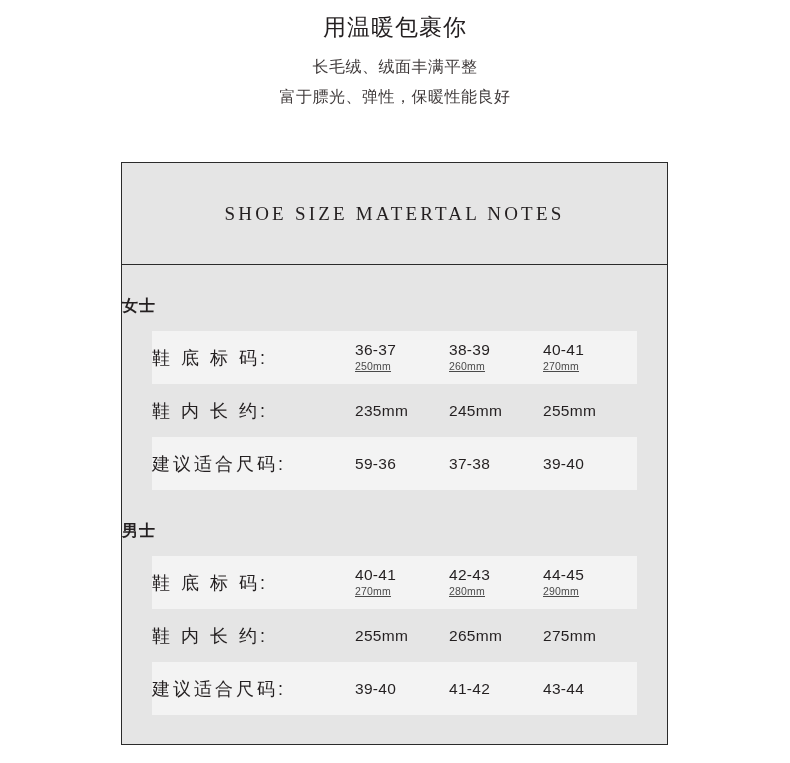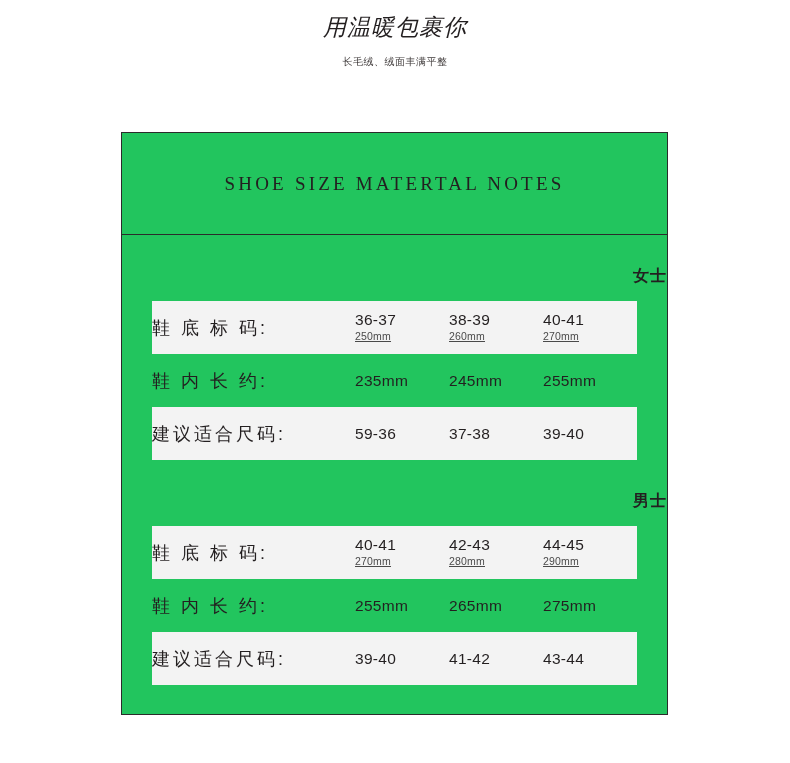"用温暖包裹你" .header-title { font-style: italic -> none }
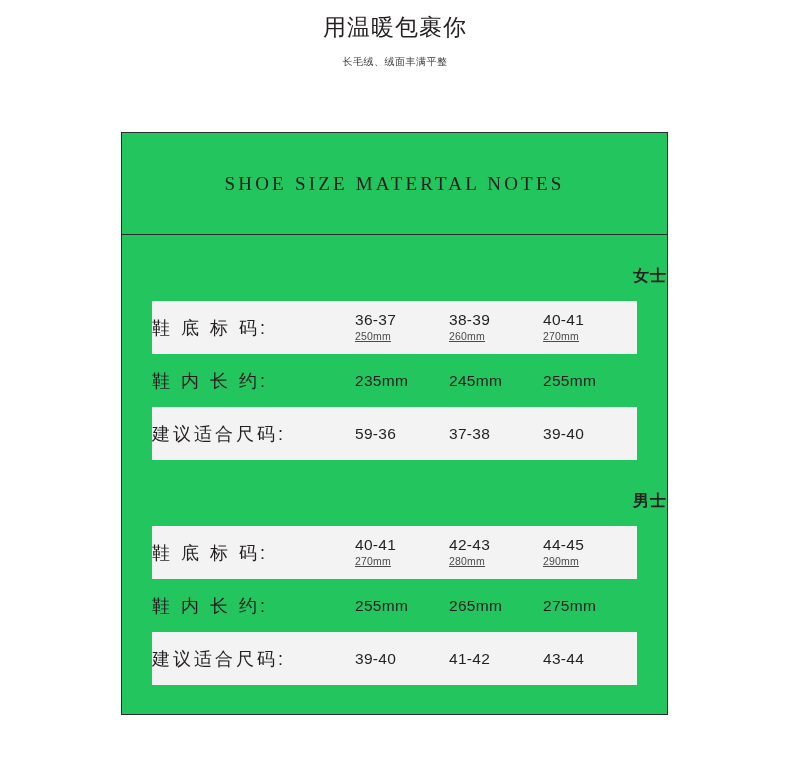"长毛绒、绒面丰满平整" .header-sub { font-size: 10px -> 16px }
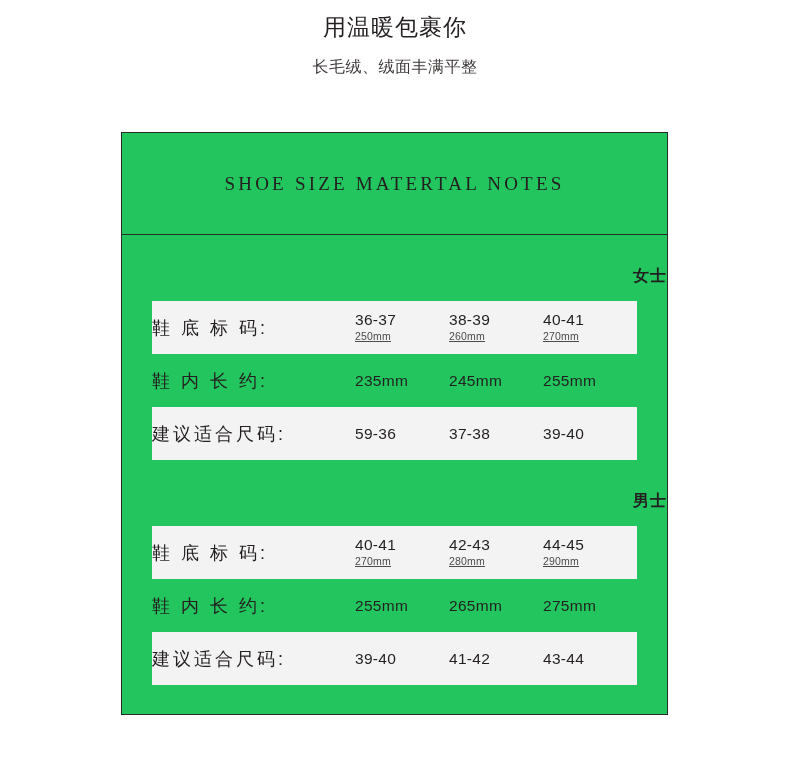"富于膘光、弹性，保暖性能良好" div { html: none -> <div>富于膘光、弹性，保暖性能良好</div> }
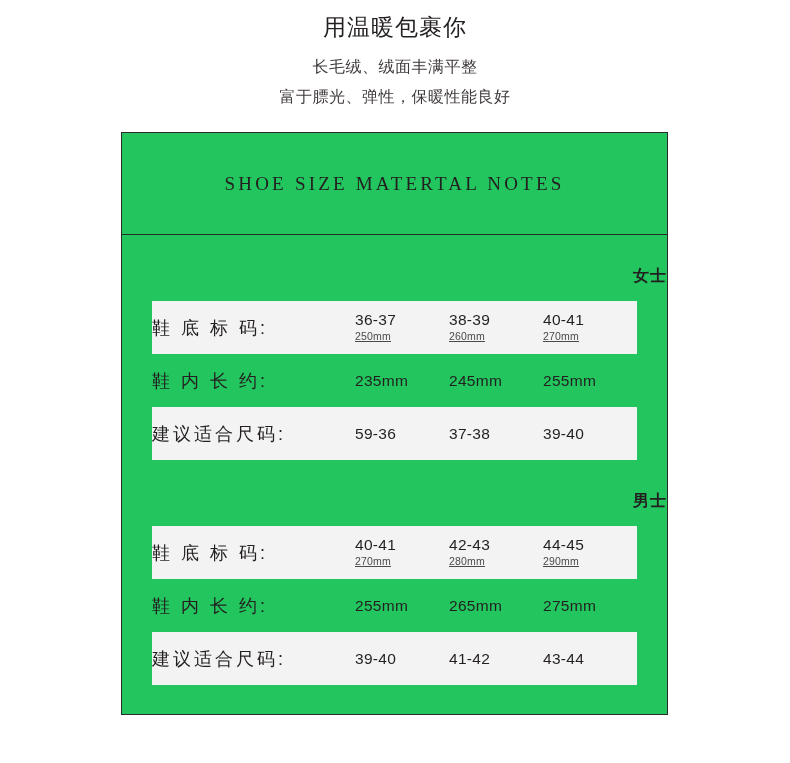"SHOE SIZE MATERTAL NOTES" .card { background: #22c55e -> #e5e5e5; top: 132px -> 162px }
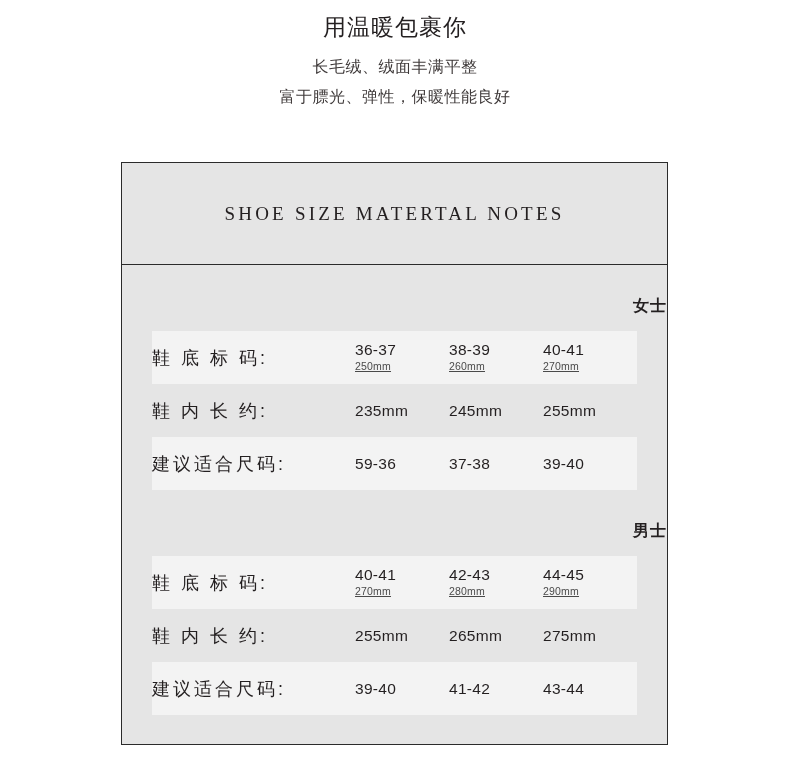"女士" .section-title { text-align: right -> left }
